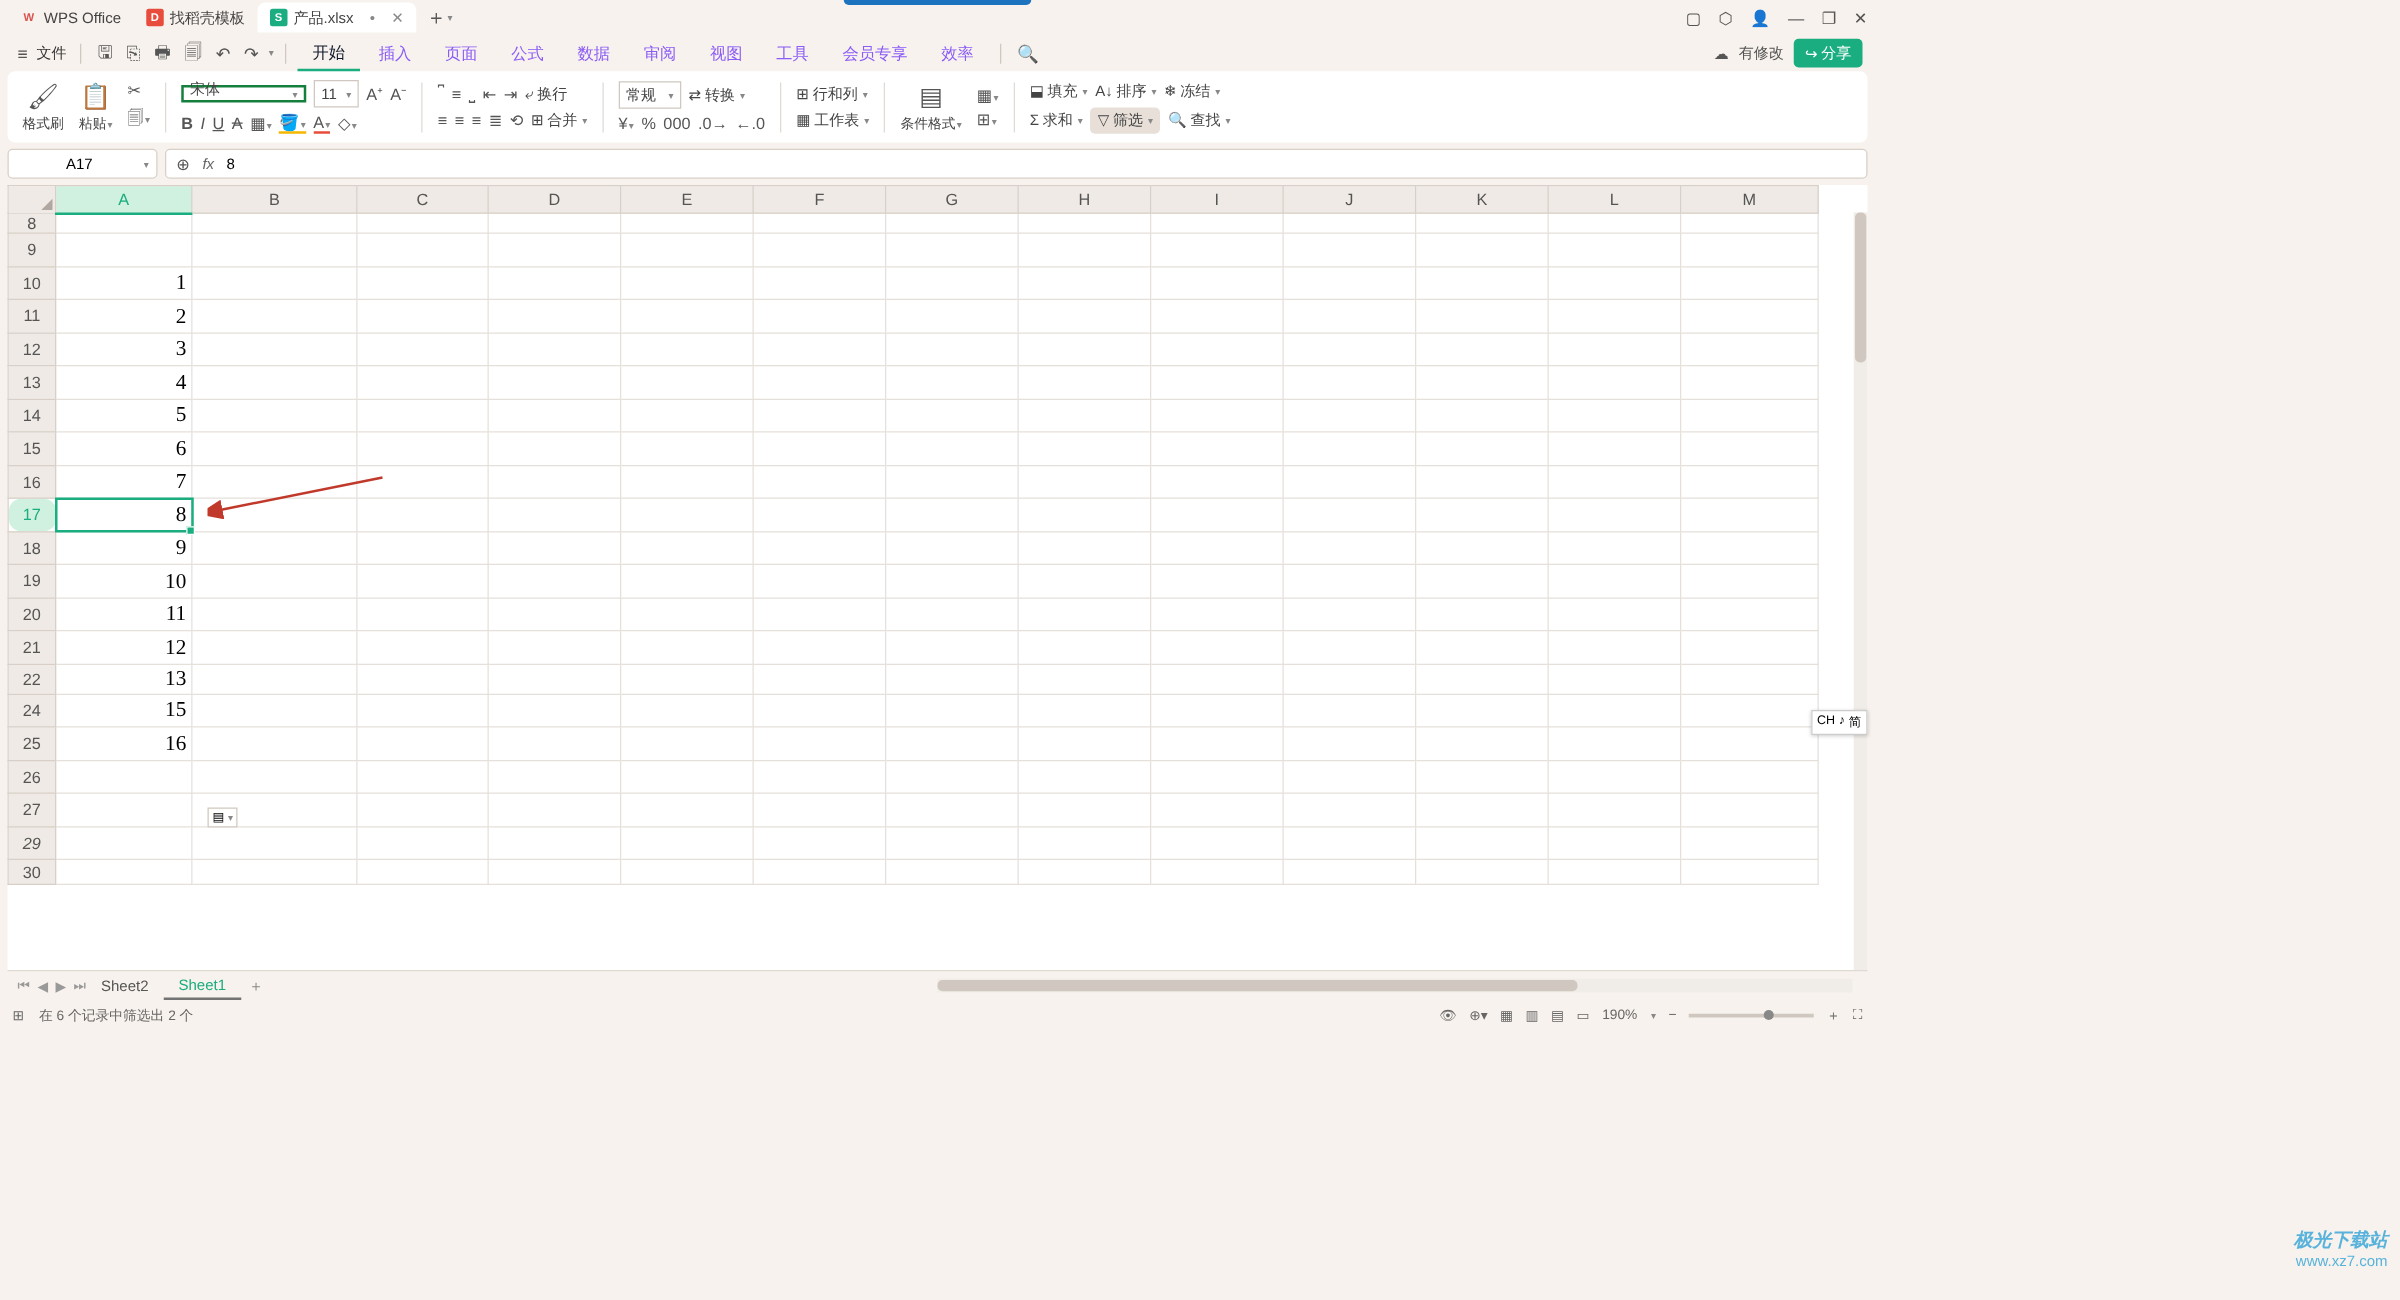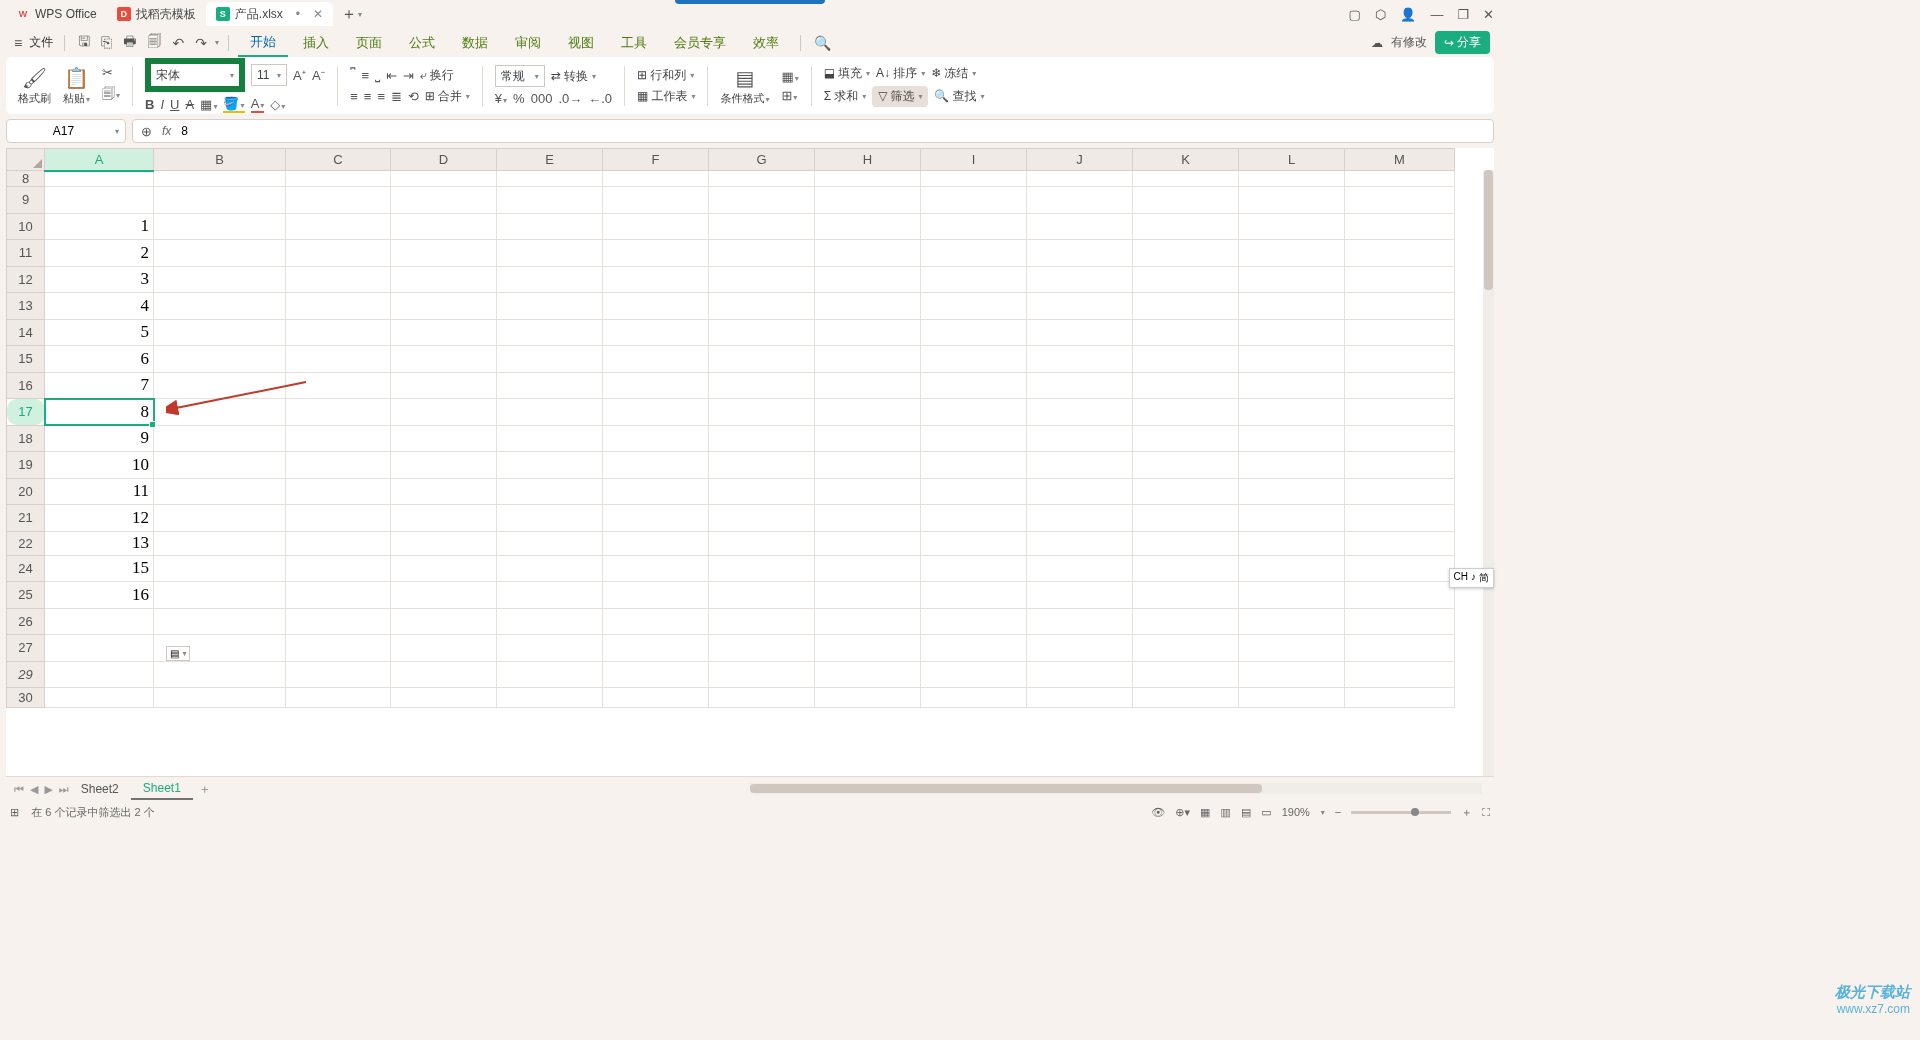"开始" .menu-item.active { color: #0369a1 -> #0f172a }
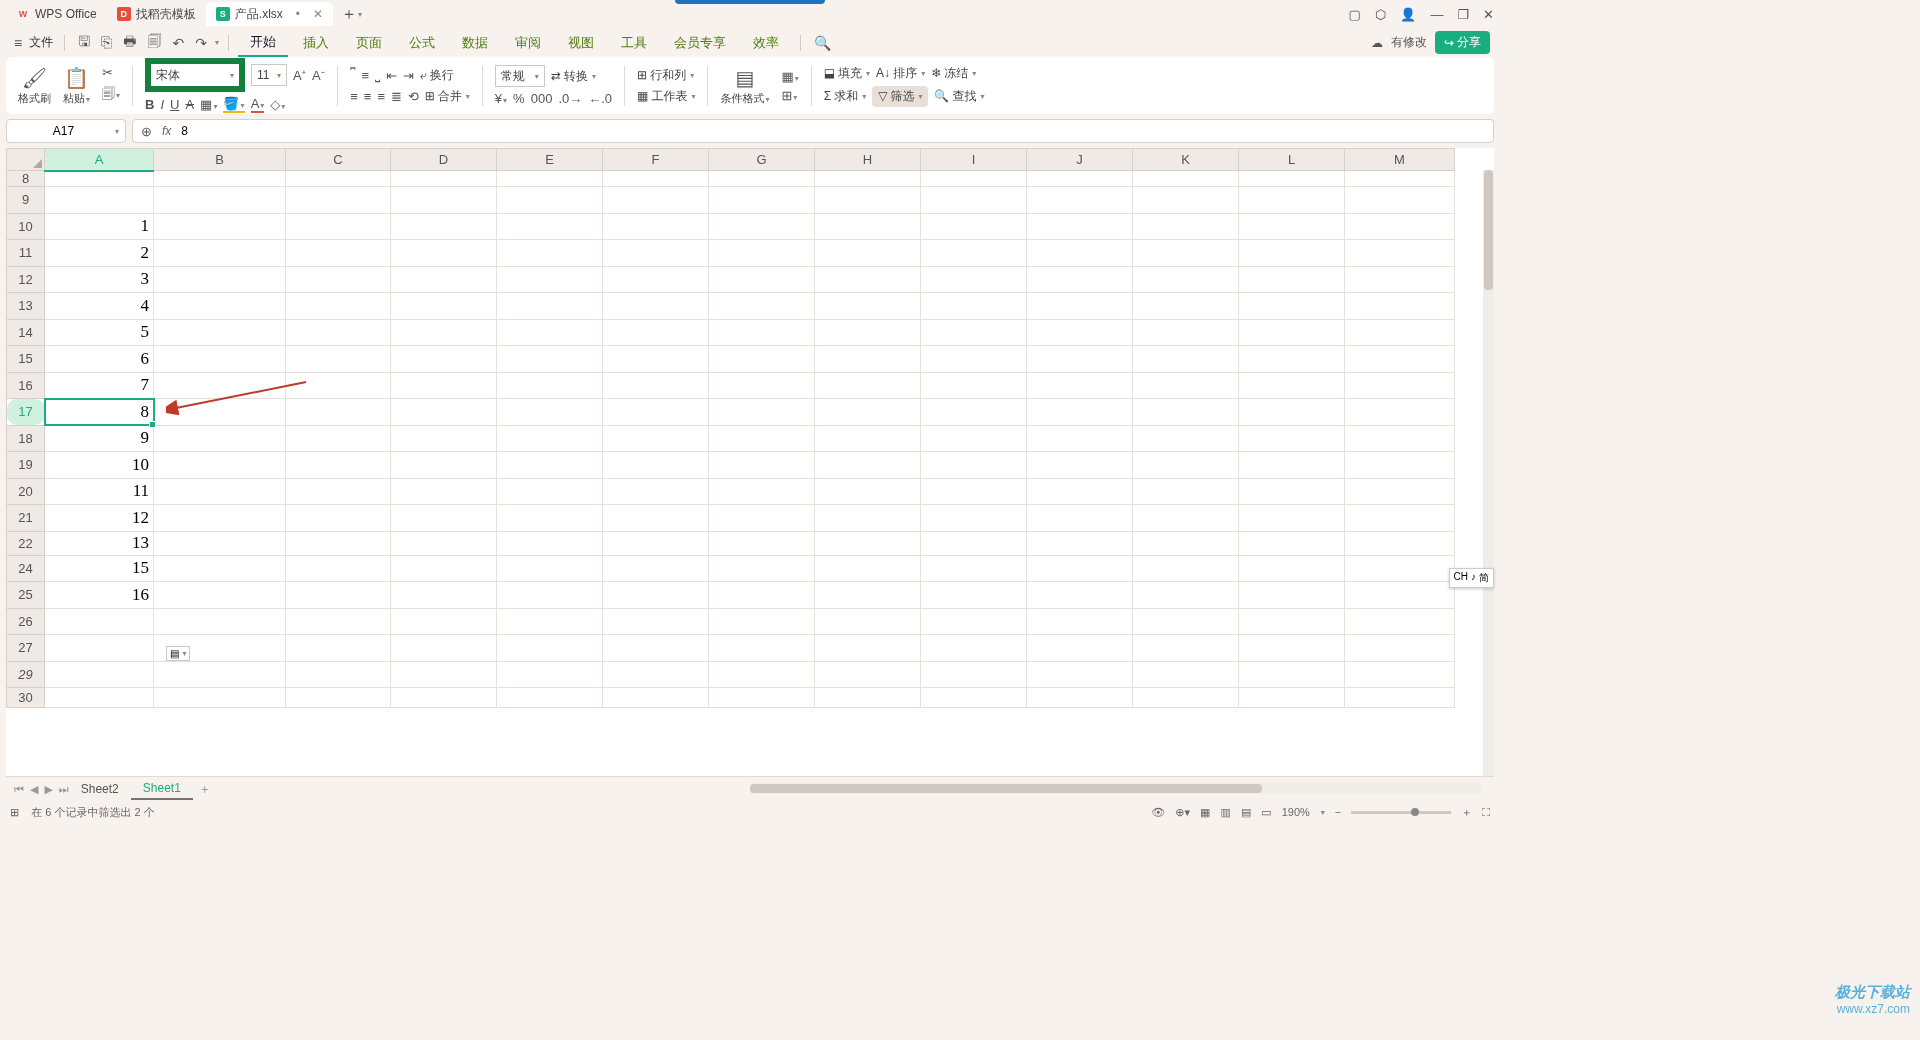"插入" .menu-item { color: #4d7c0f -> #8b5cf6 }
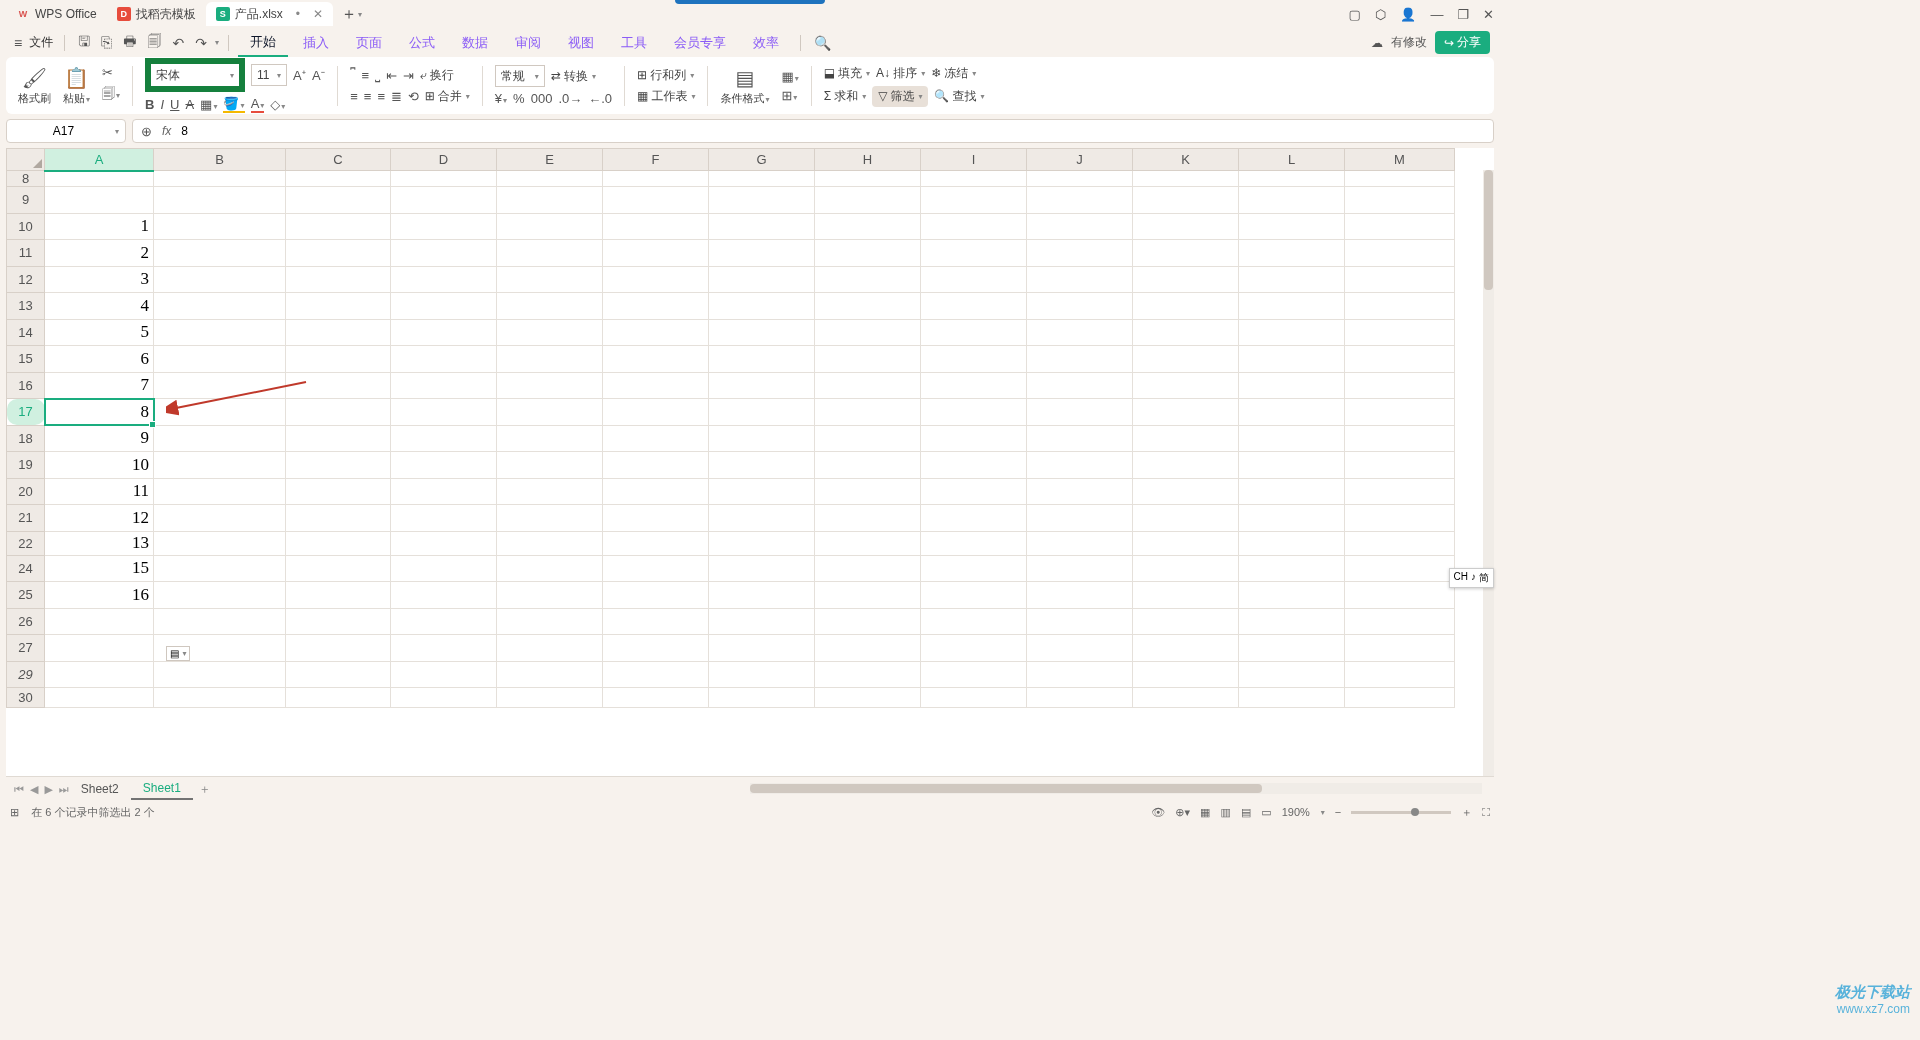"宋体" .font-box { align-items: center -> flex-end; border: 6px solid #15803d -> 2px solid #15803d; height: 34px -> 14px }
